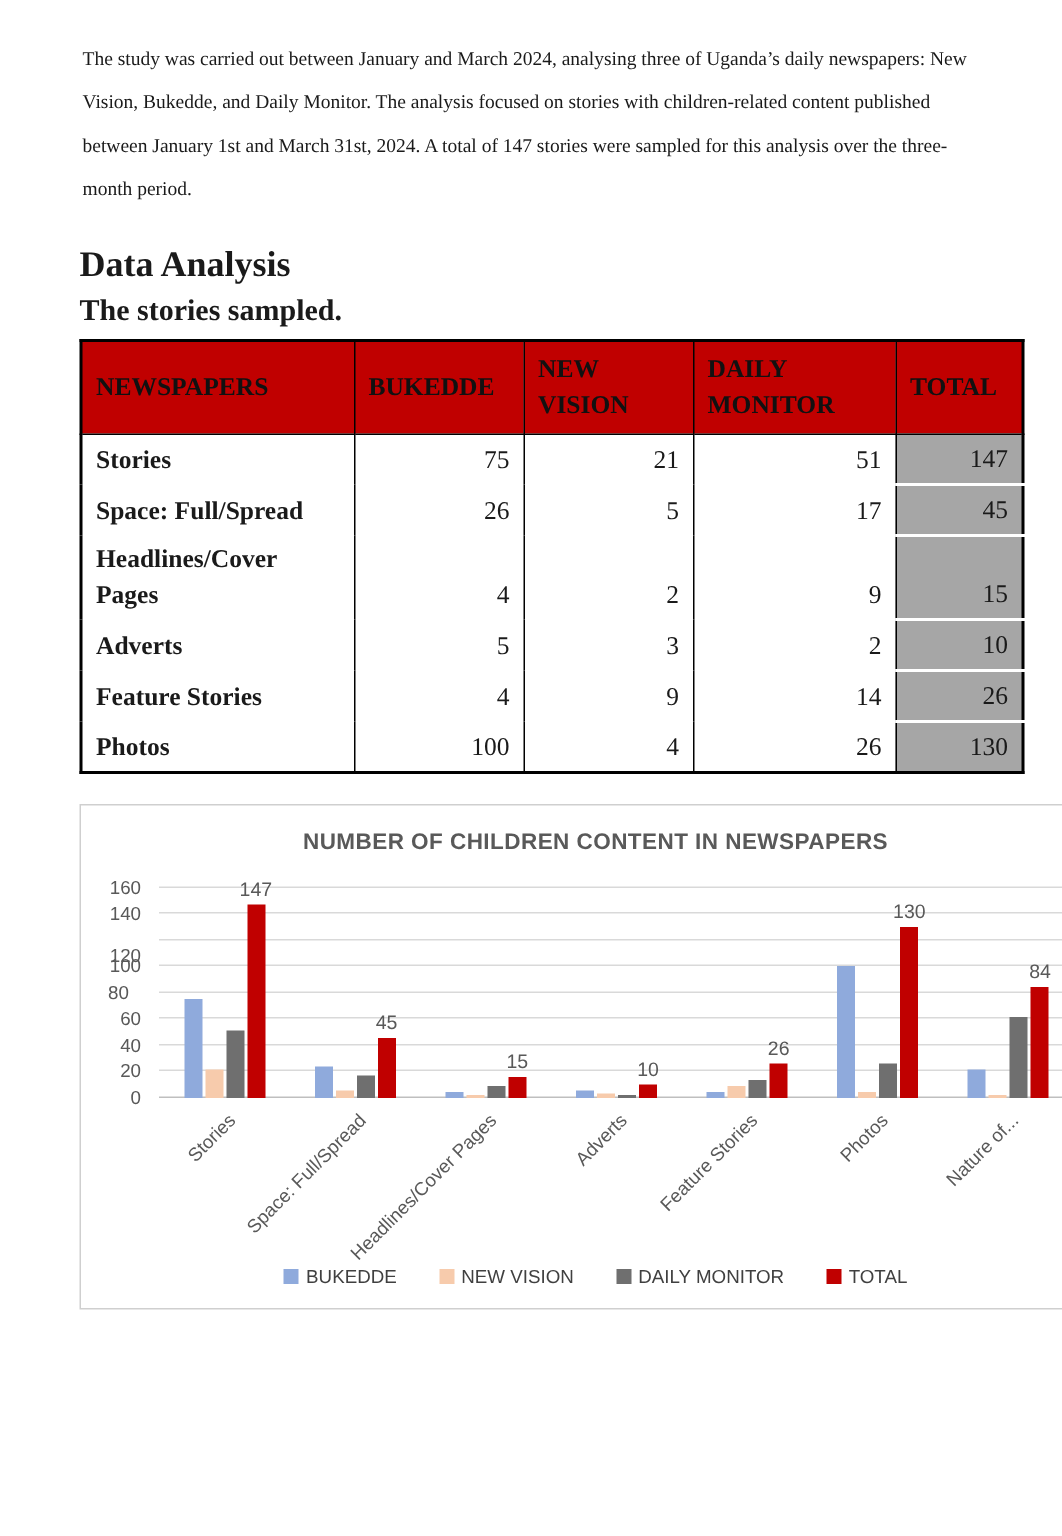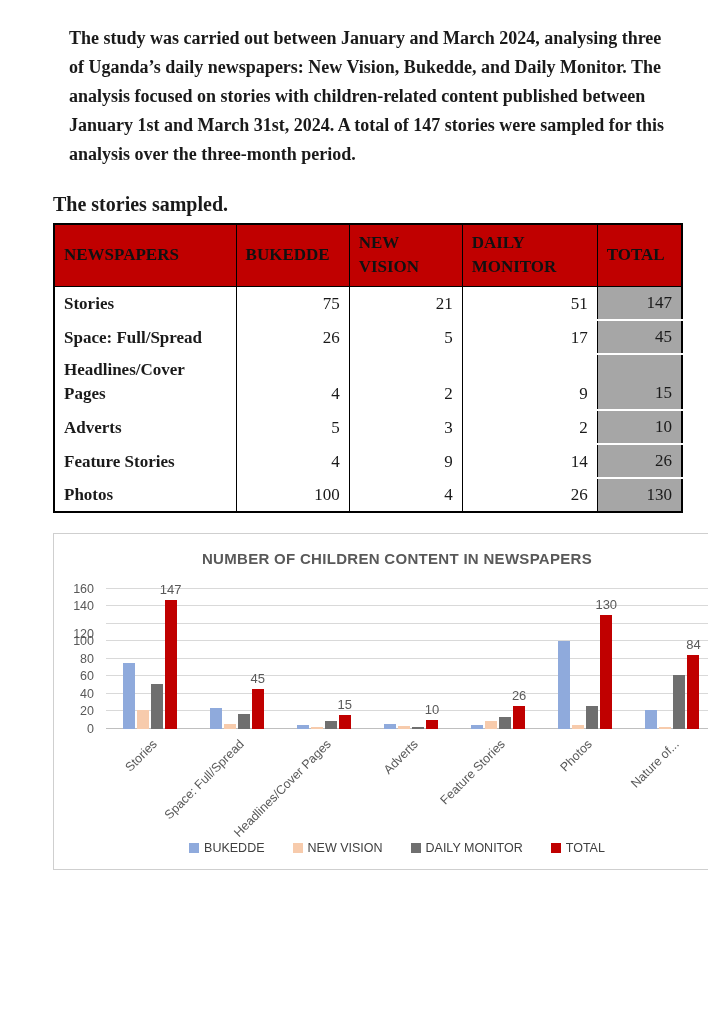"The study was carried out" .para { font-size: 18px -> 13px; font-weight: bold -> none; margin: 0 0 24px 16px -> 0 0 24px 2px }
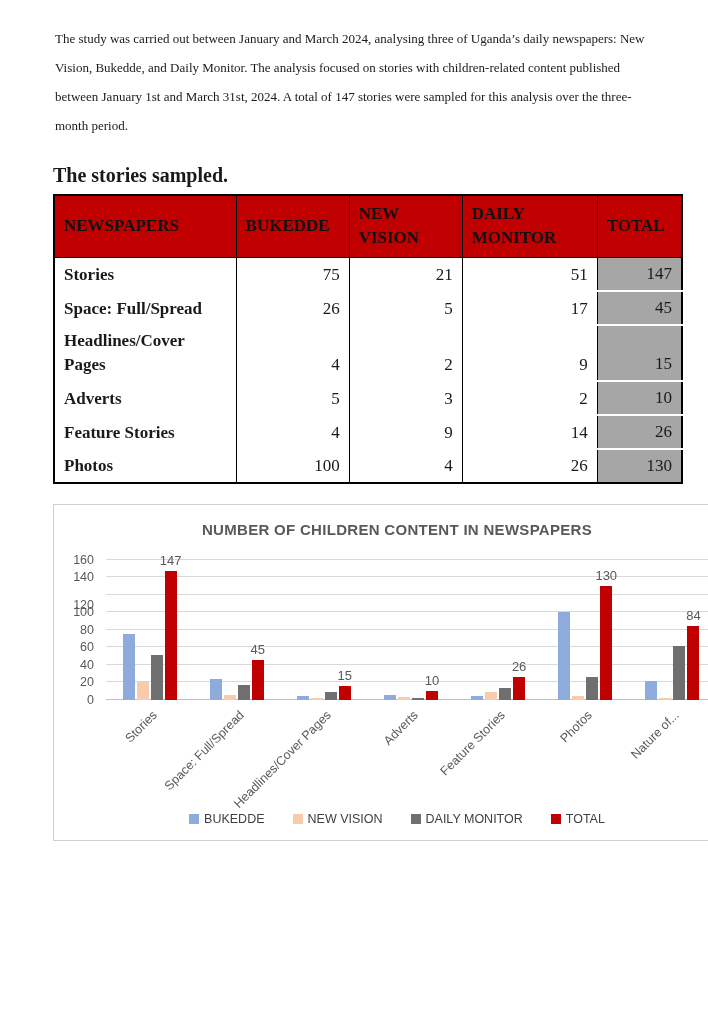"Data Analysis" h2.h-analysis { html: none -> <h2>Data Analysis</h2> }
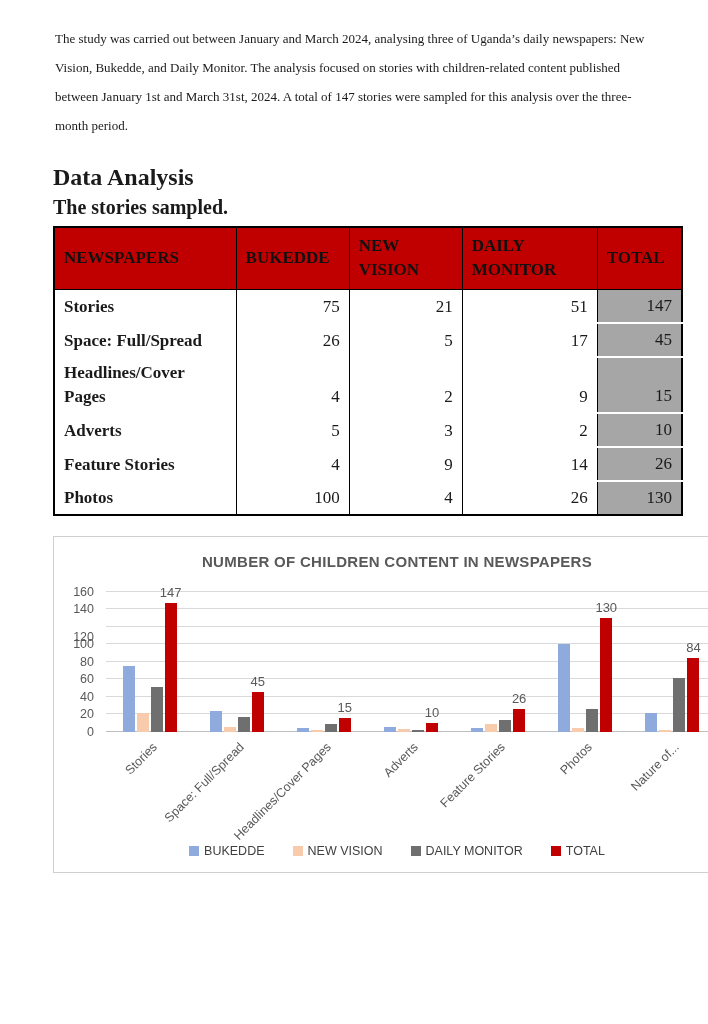"80" div.ytick { text-align: none -> center }
